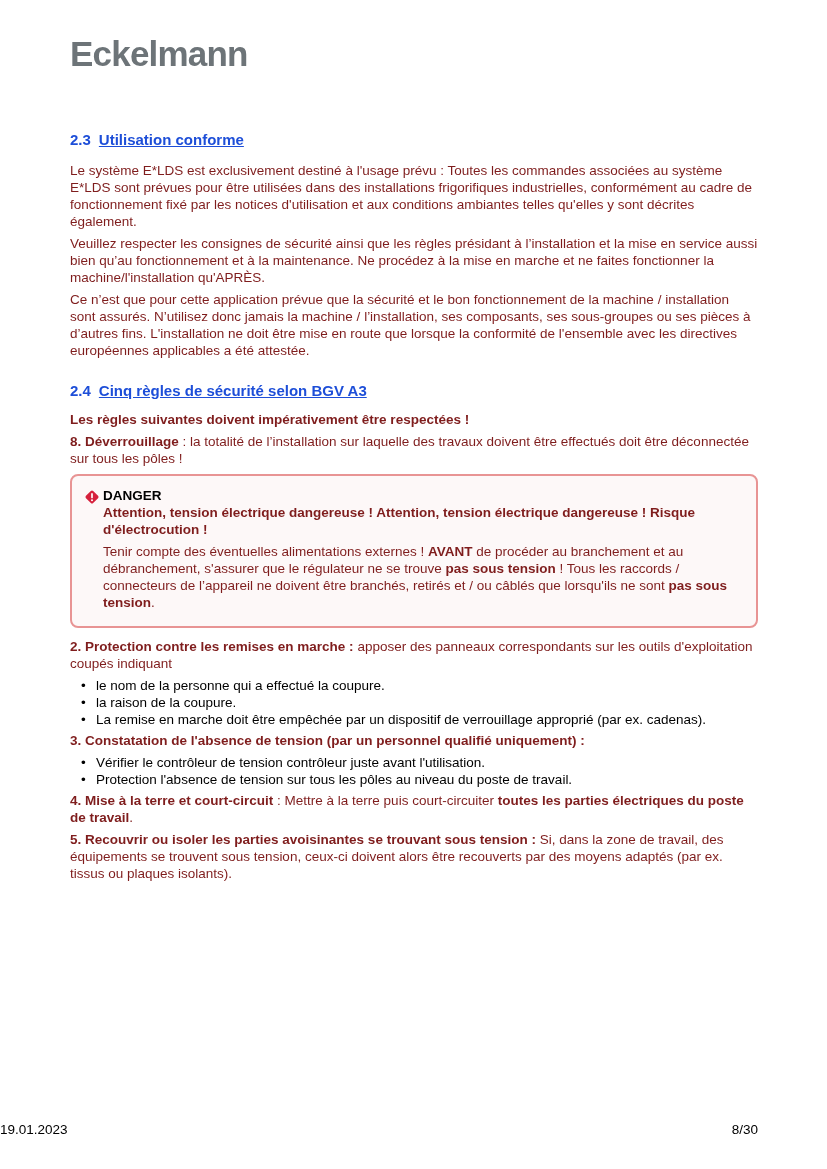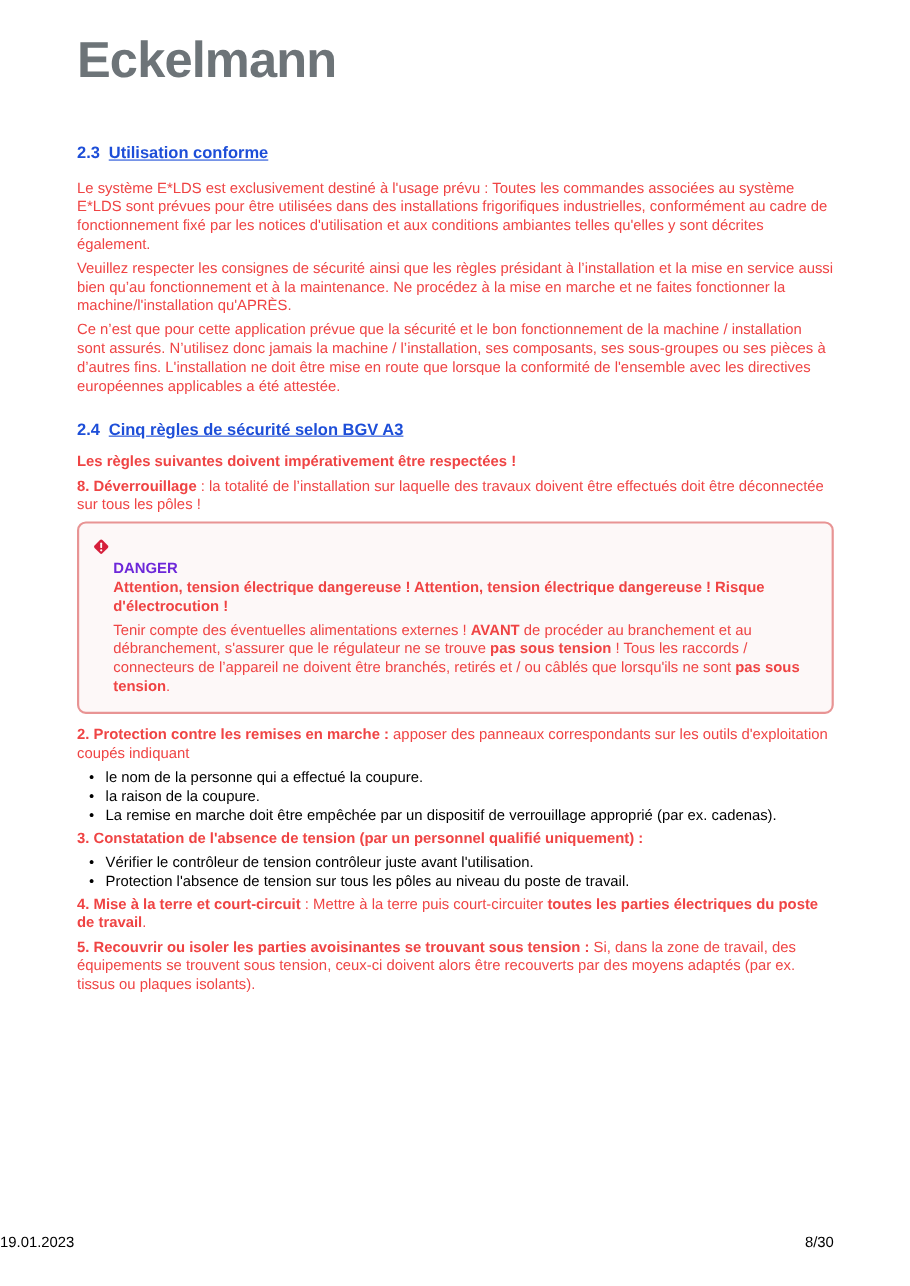"Eckelmann" .logo { font-size: 46px -> 35px }
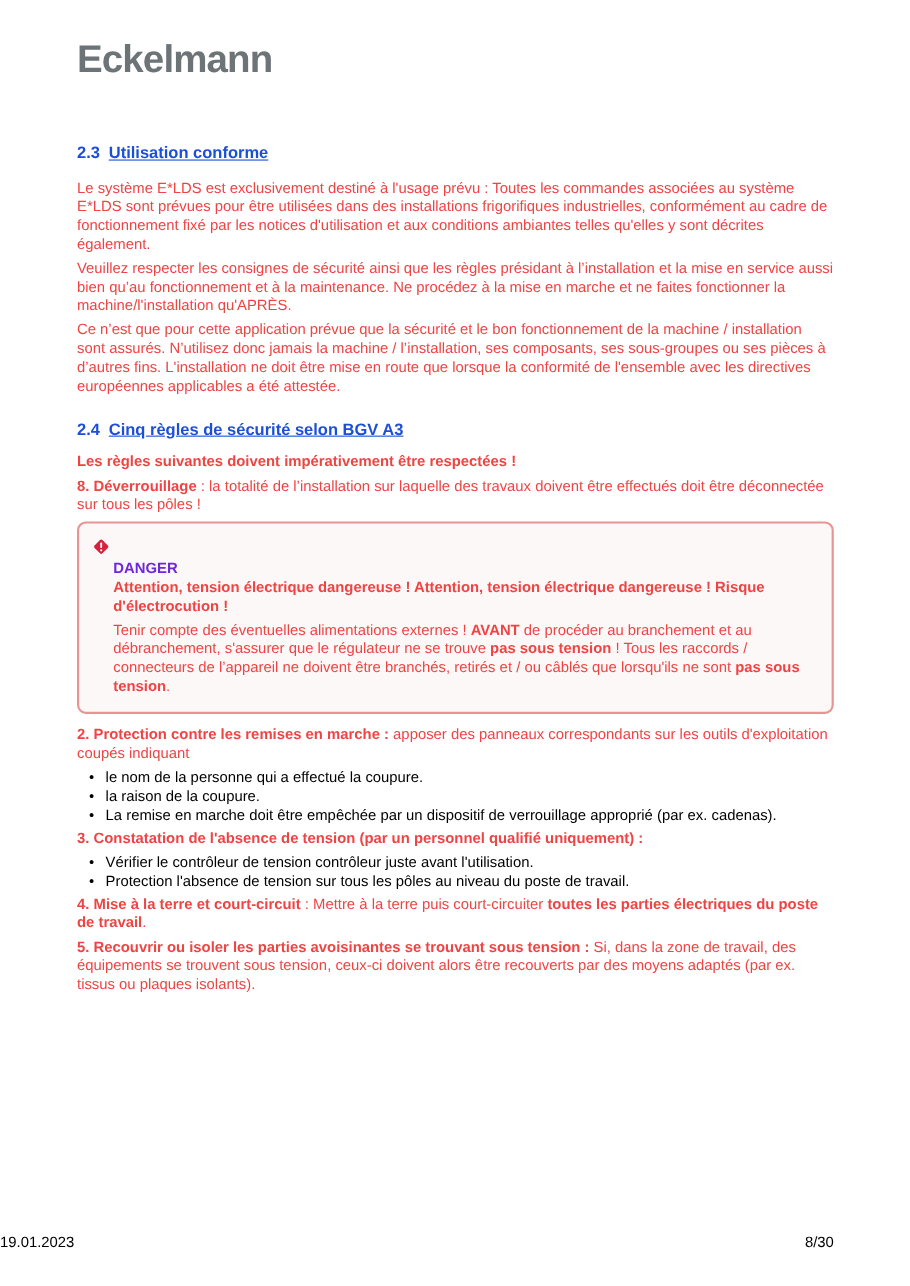"Le système E*LDS est exclusivement" p.body { color: #ef4444 -> #7f1d1d }
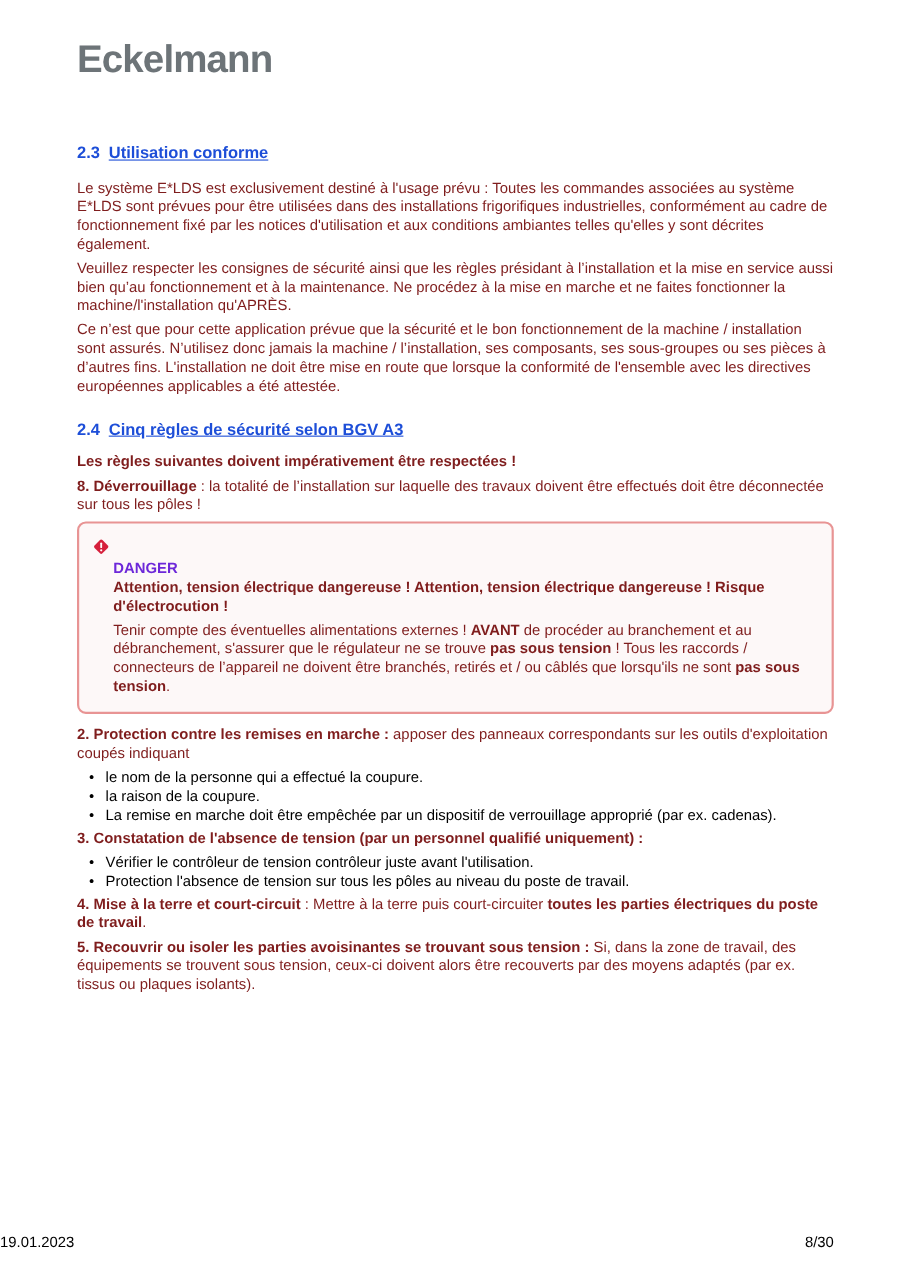"DANGER" .danger-label { color: #6d28d9 -> #000000; margin-top: 21px -> none }
